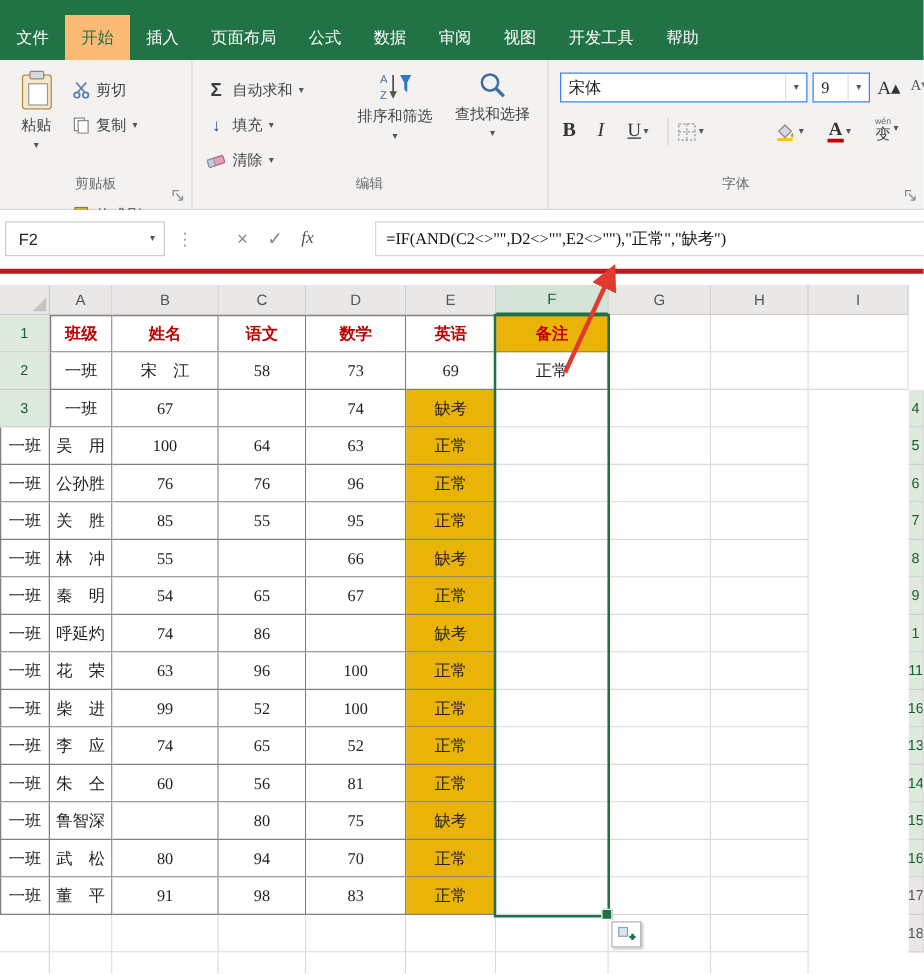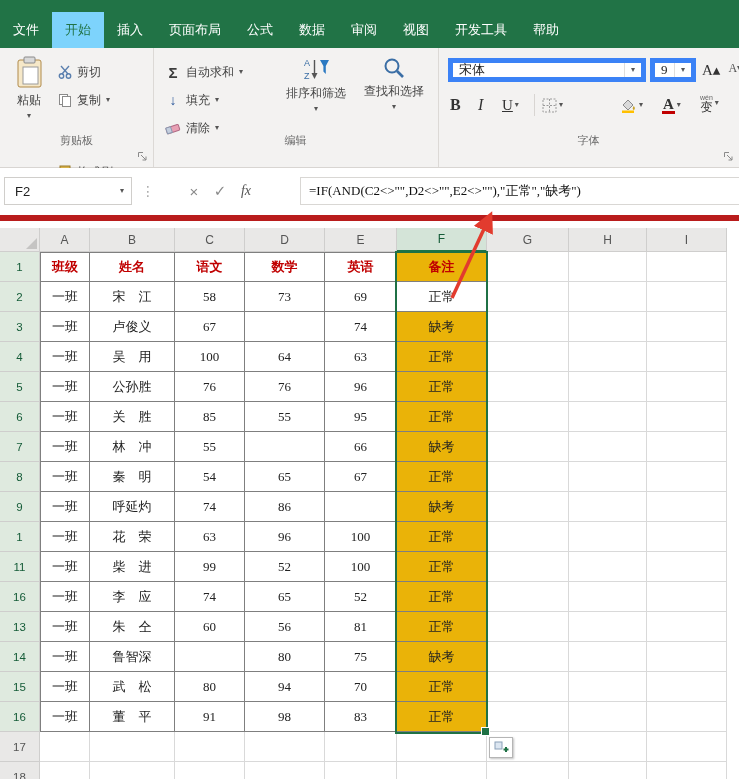"开始" .tab.active { background: #7dd3fc -> #fdba74 }
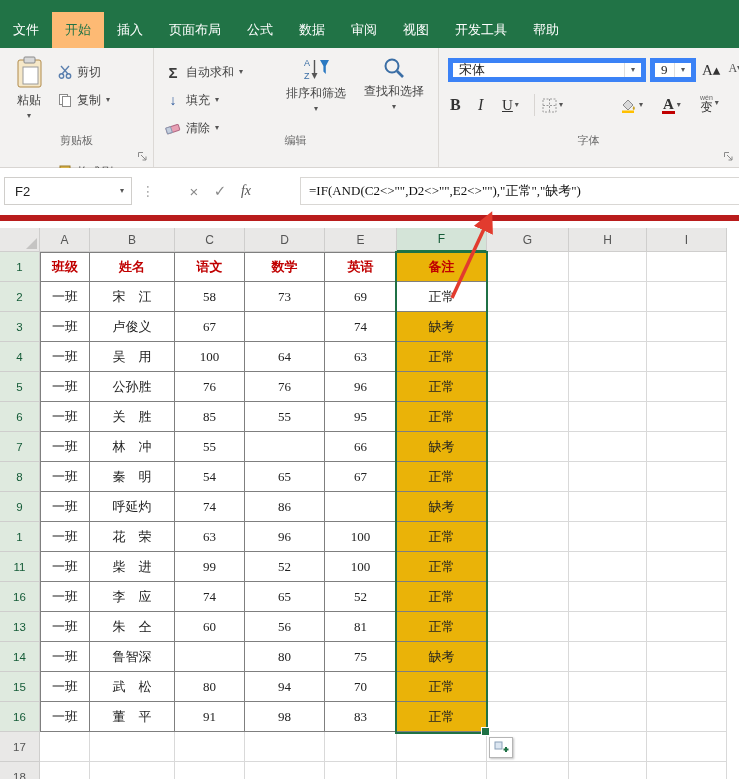"宋体" .combo { border: 5px solid #3b82f6 -> 1px solid #3b82f6 }
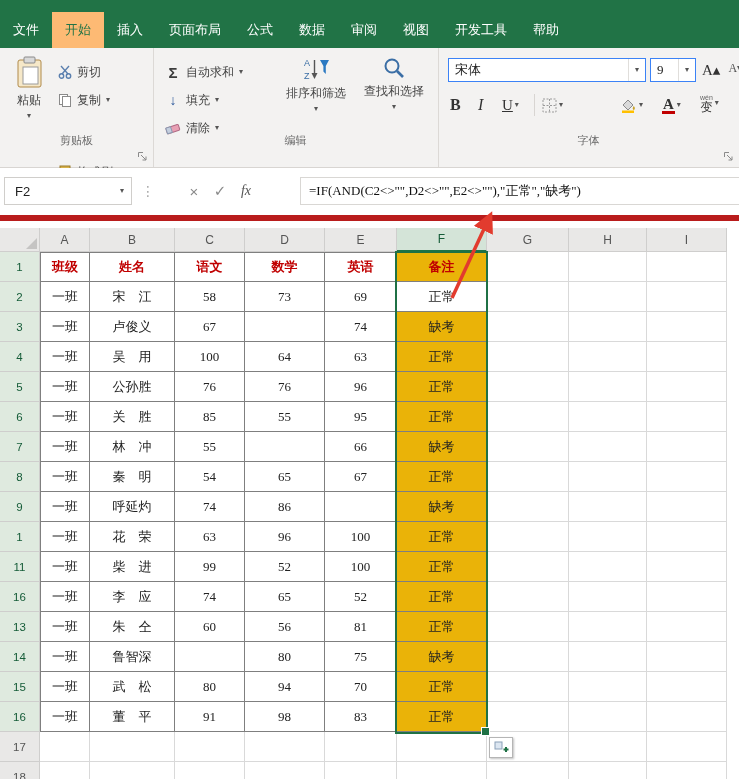"剪贴板" .glabel { bottom: 19px -> 13px }
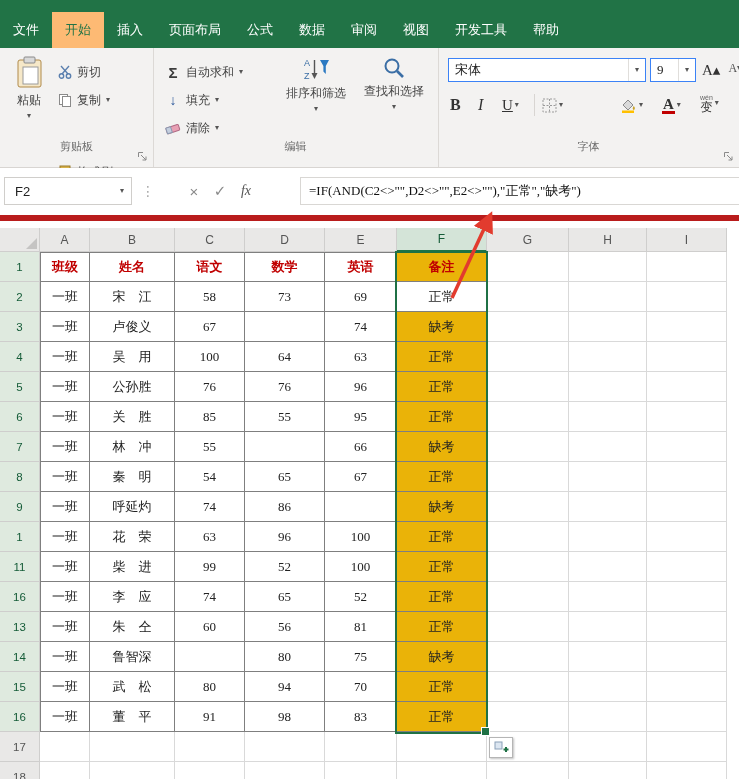"F2" .fbar { border-bottom: 6px solid #b91c1c -> 4px solid #b91c1c }
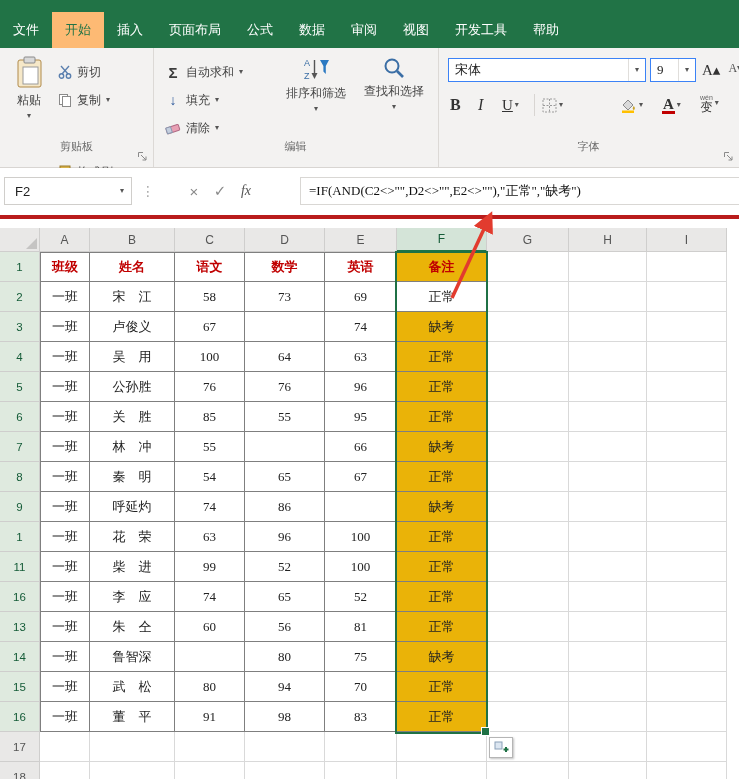"卢俊义" div.c { html: <div>卢俊义</div> -> none }
